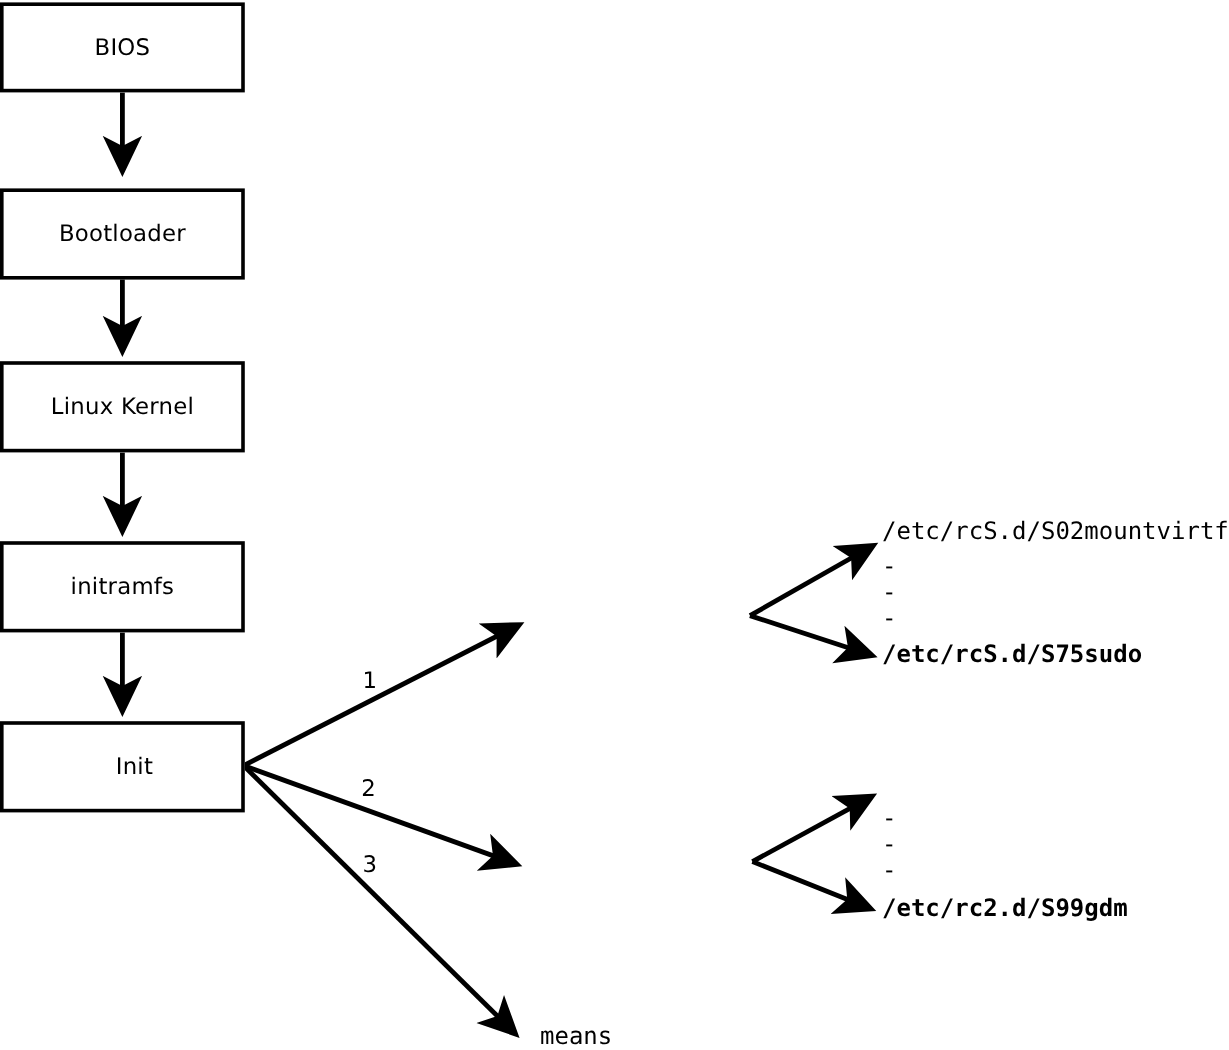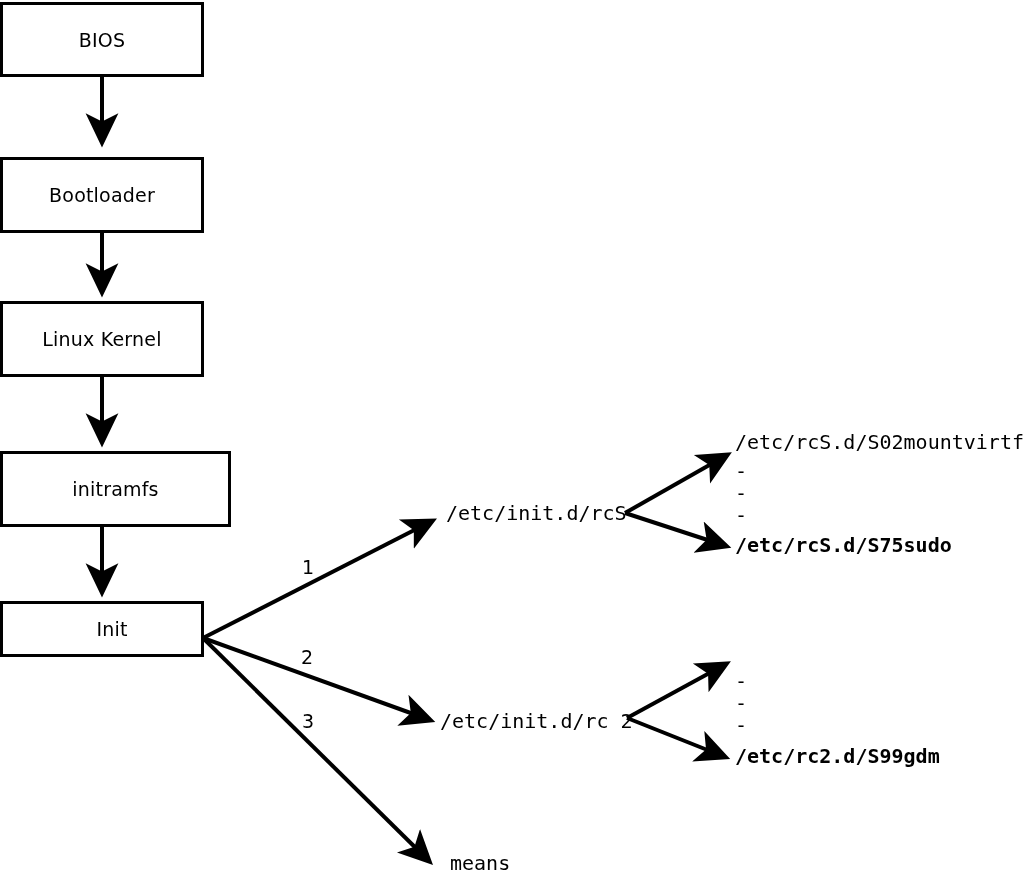"initramfs" div.box { width: 231px -> 204px }
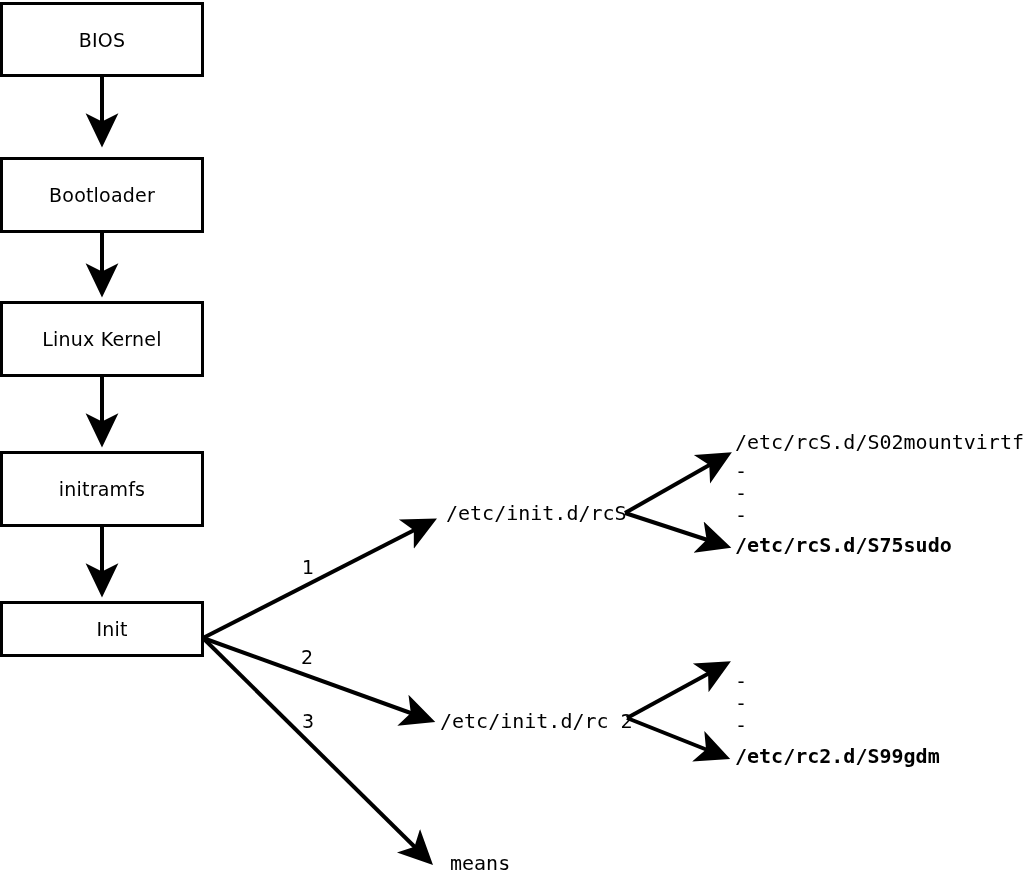"/etc/init.d/rcS" div.mono { html: <div>/etc/init.d/rcS</div> -> none }
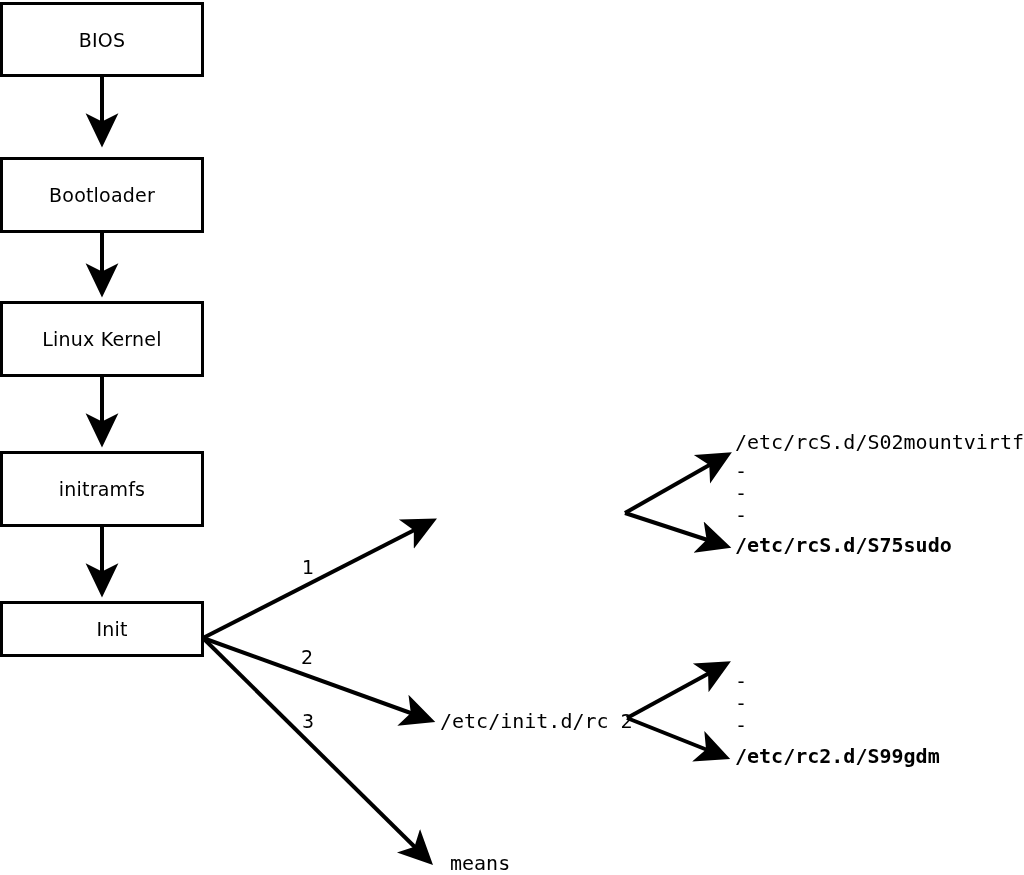"Init" div.box { height: 56px -> 76px }
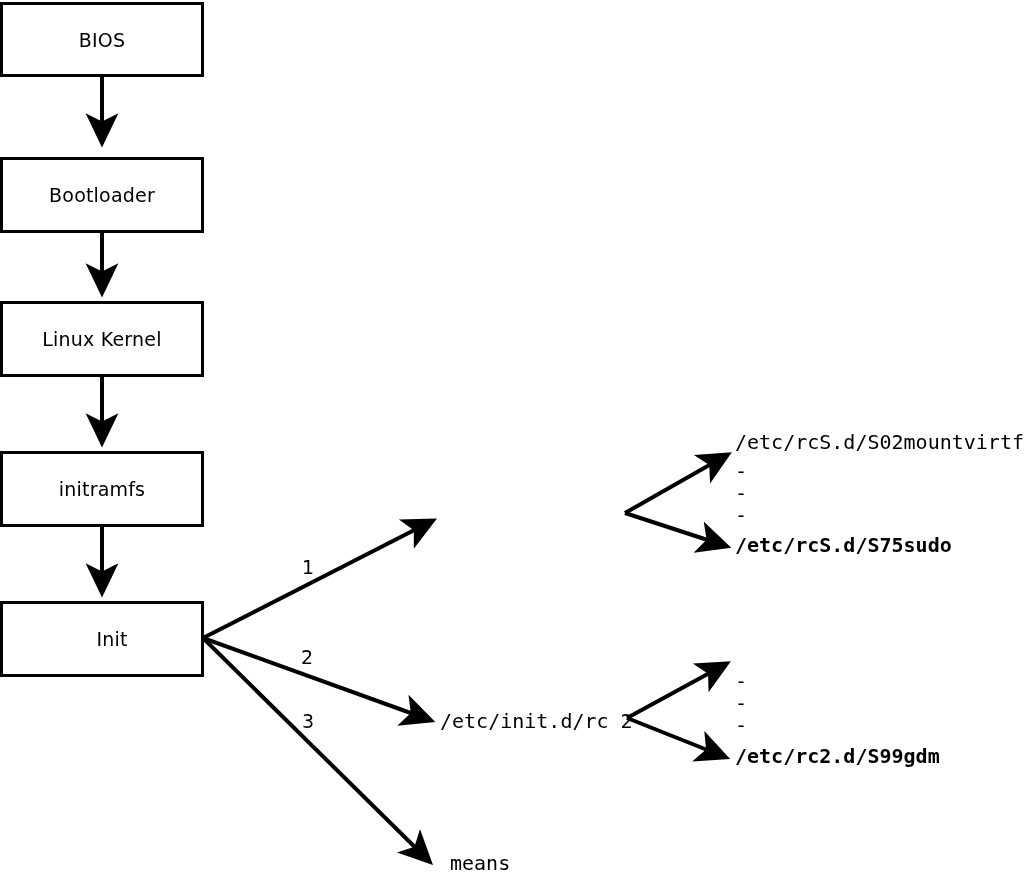"/etc/init.d/rc 2" div.mono { html: <div>/etc/init.d/rc 2</div> -> none }
